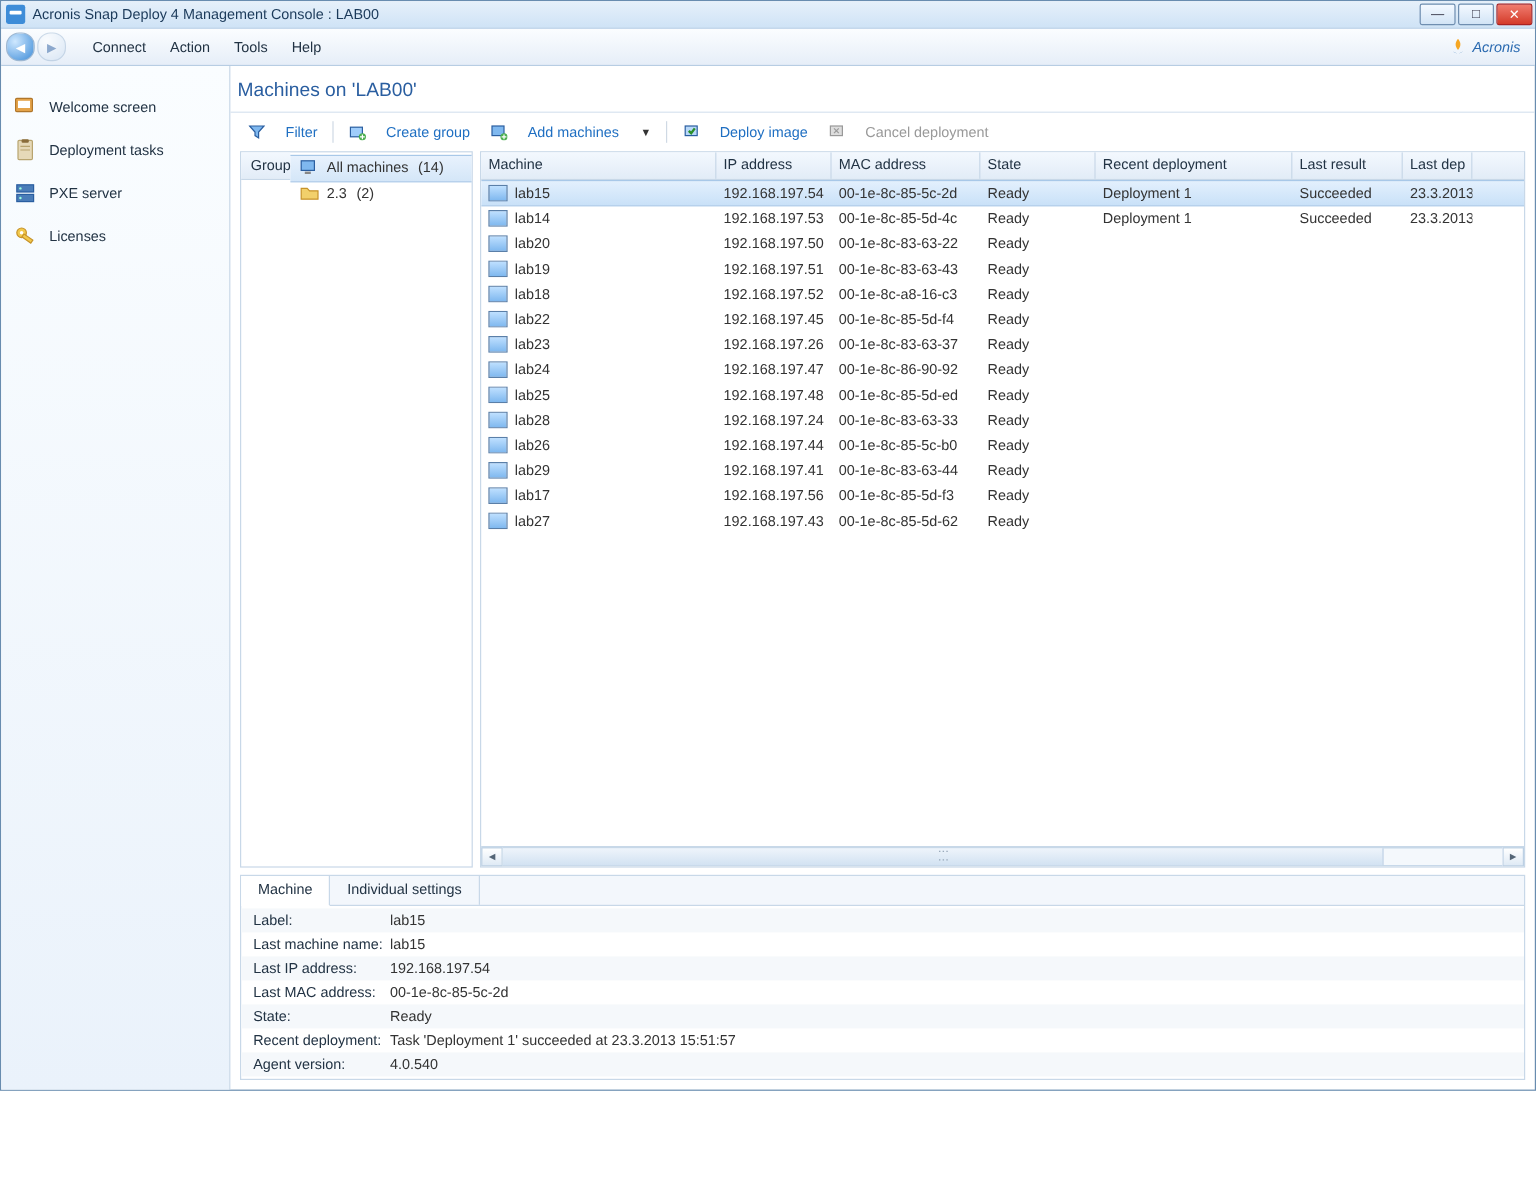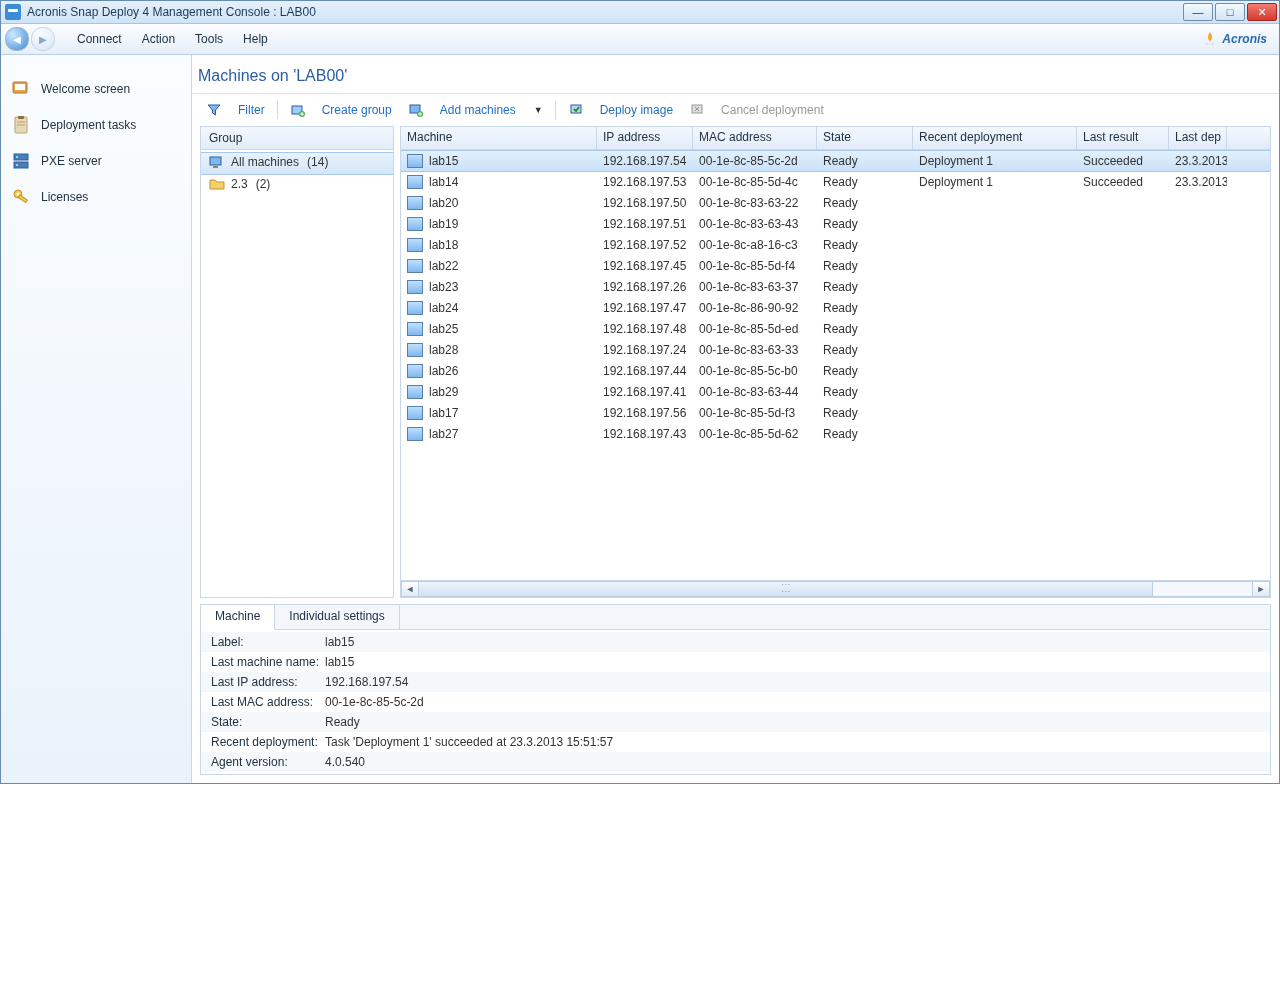"Acronis Snap Deploy 4 Management" .window { height: 784px -> 909px }
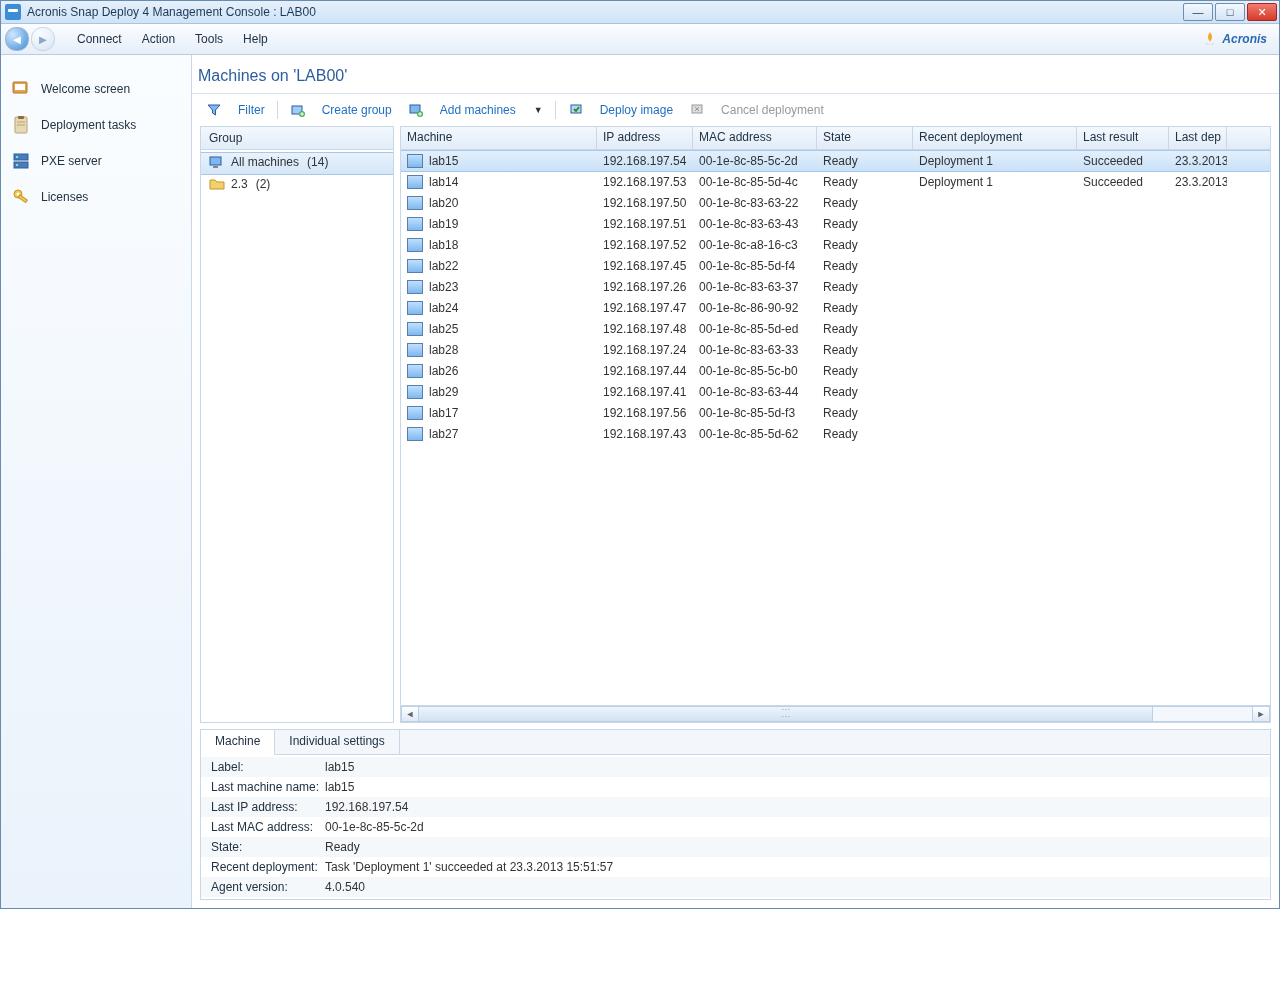"Acronis" .brand { font-weight: 700 -> 400 }
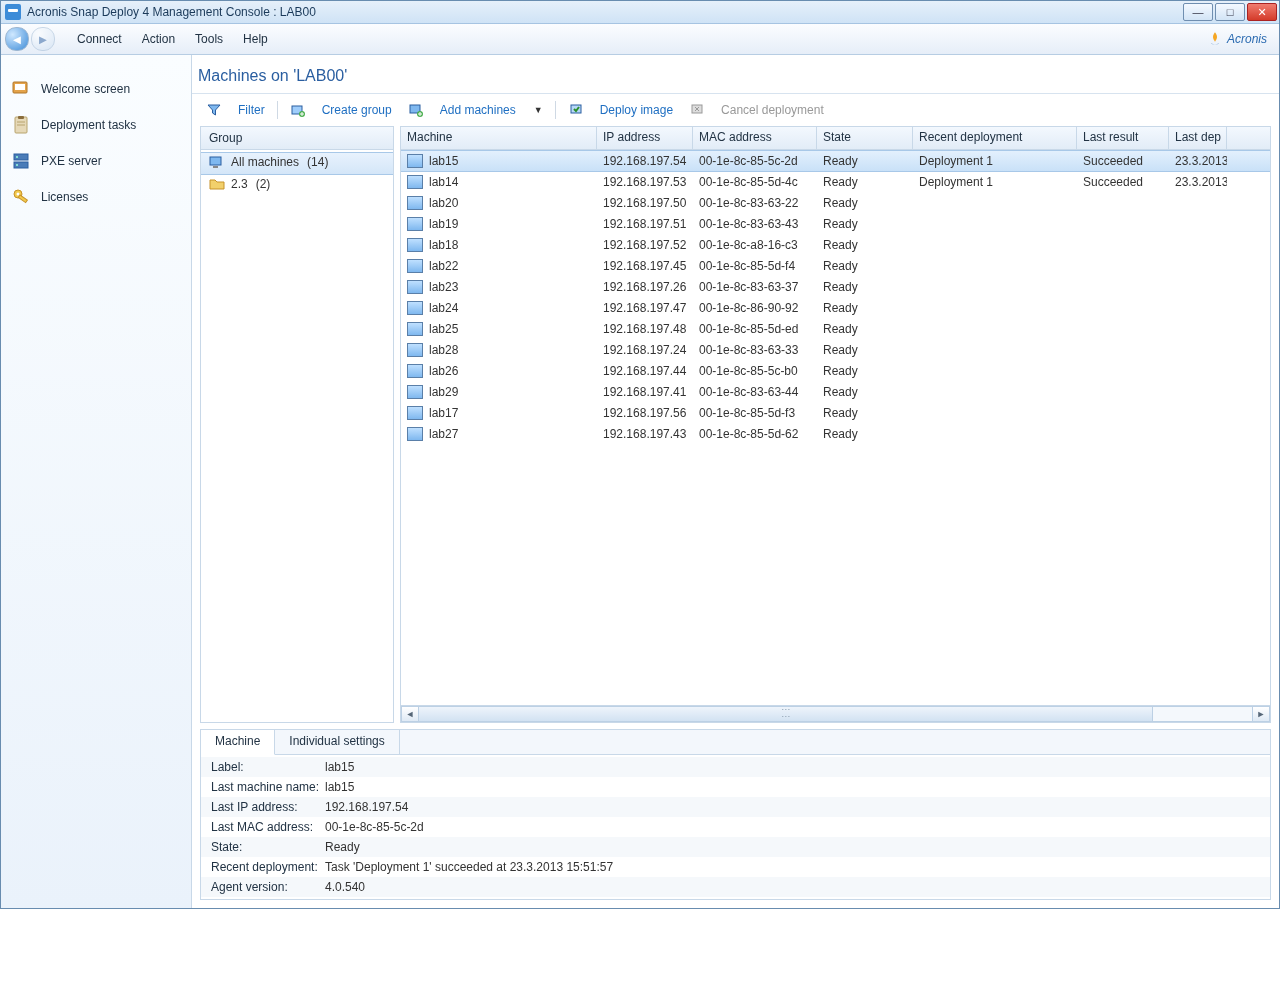"Group" .grouppanel { flex-direction: column -> row }
